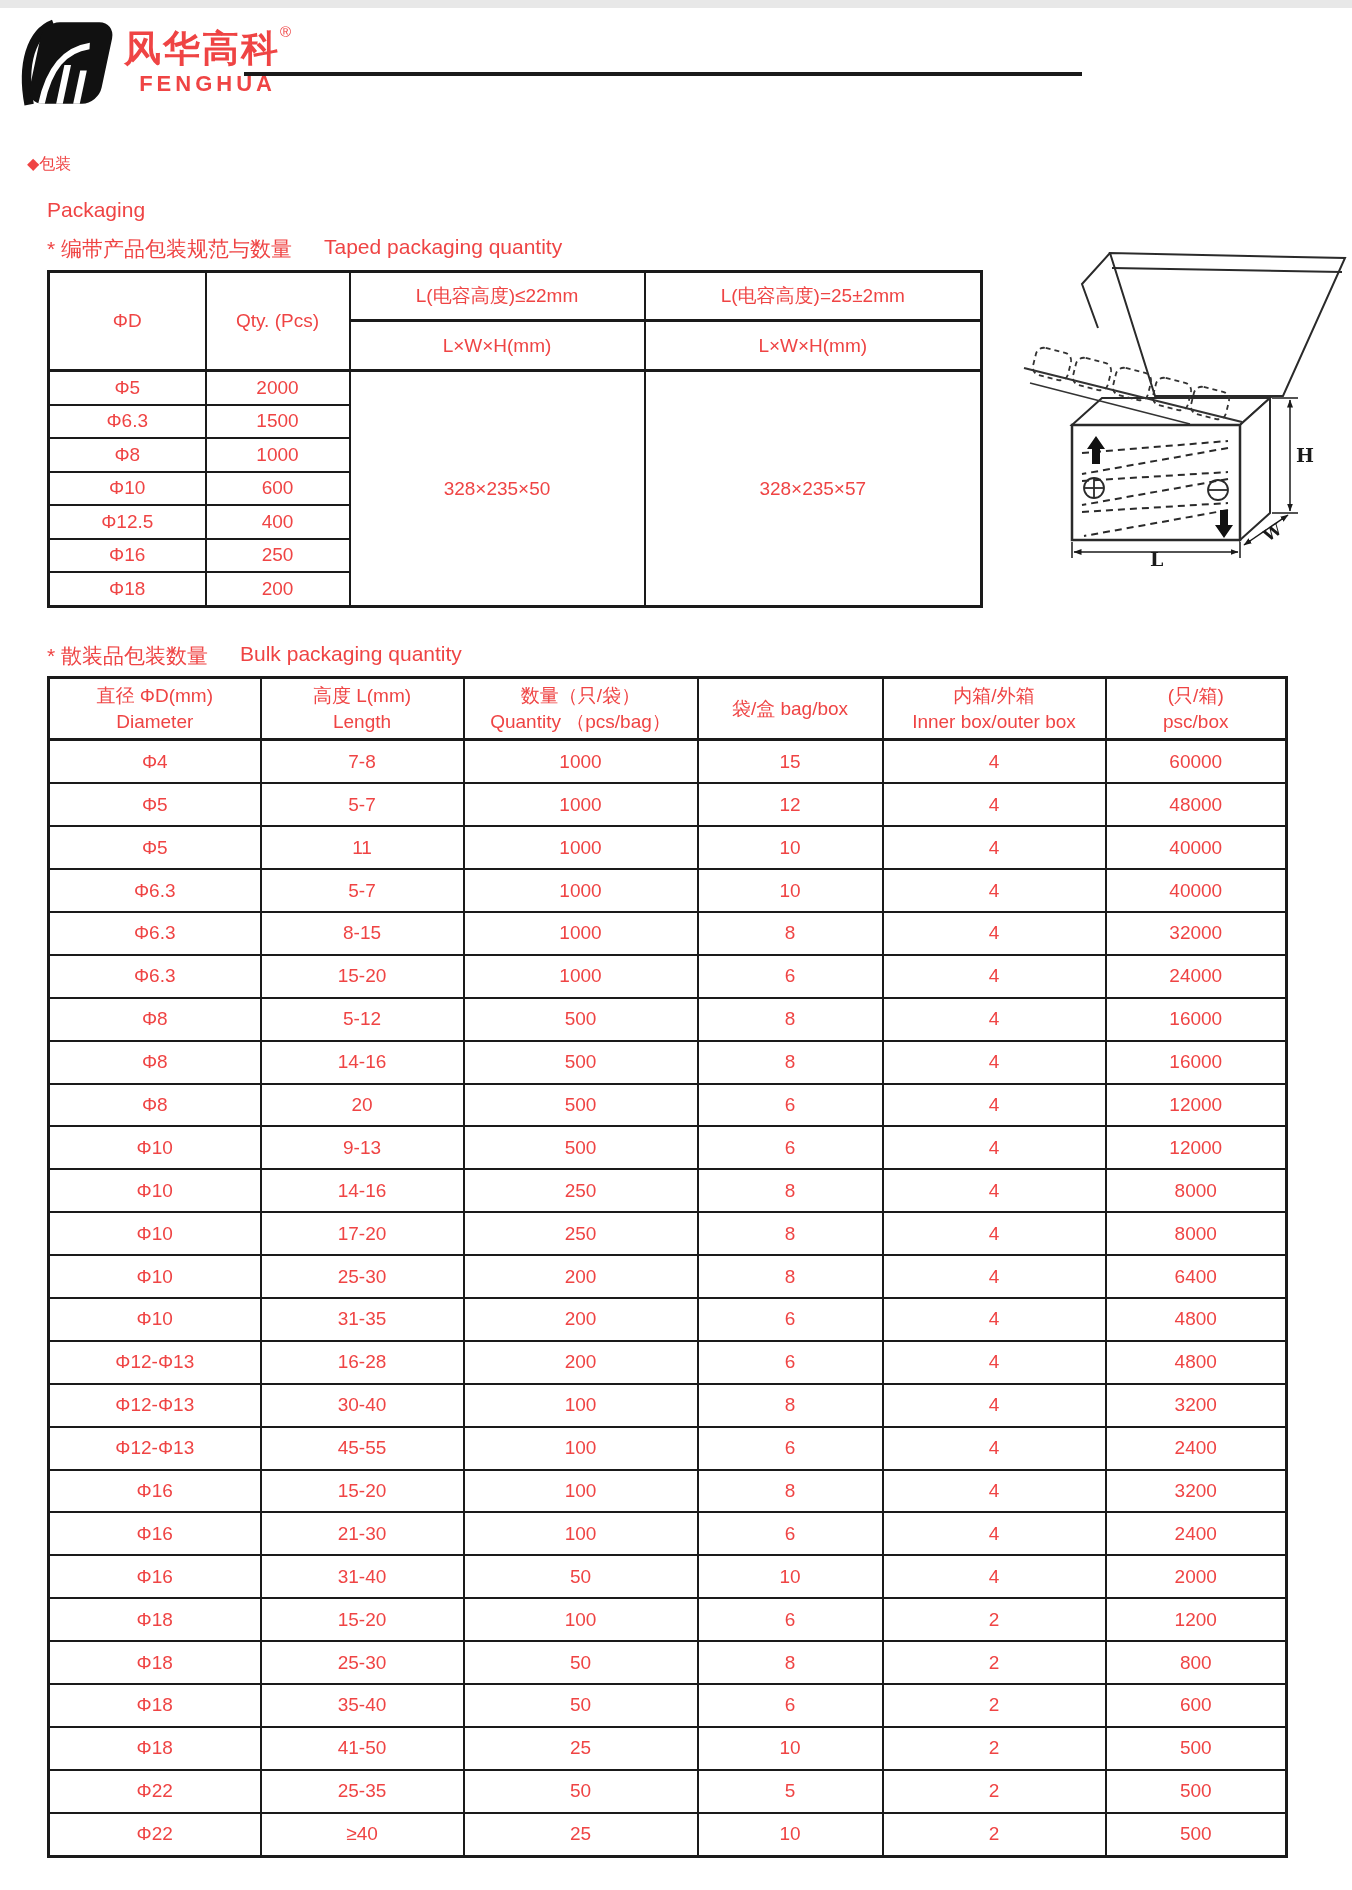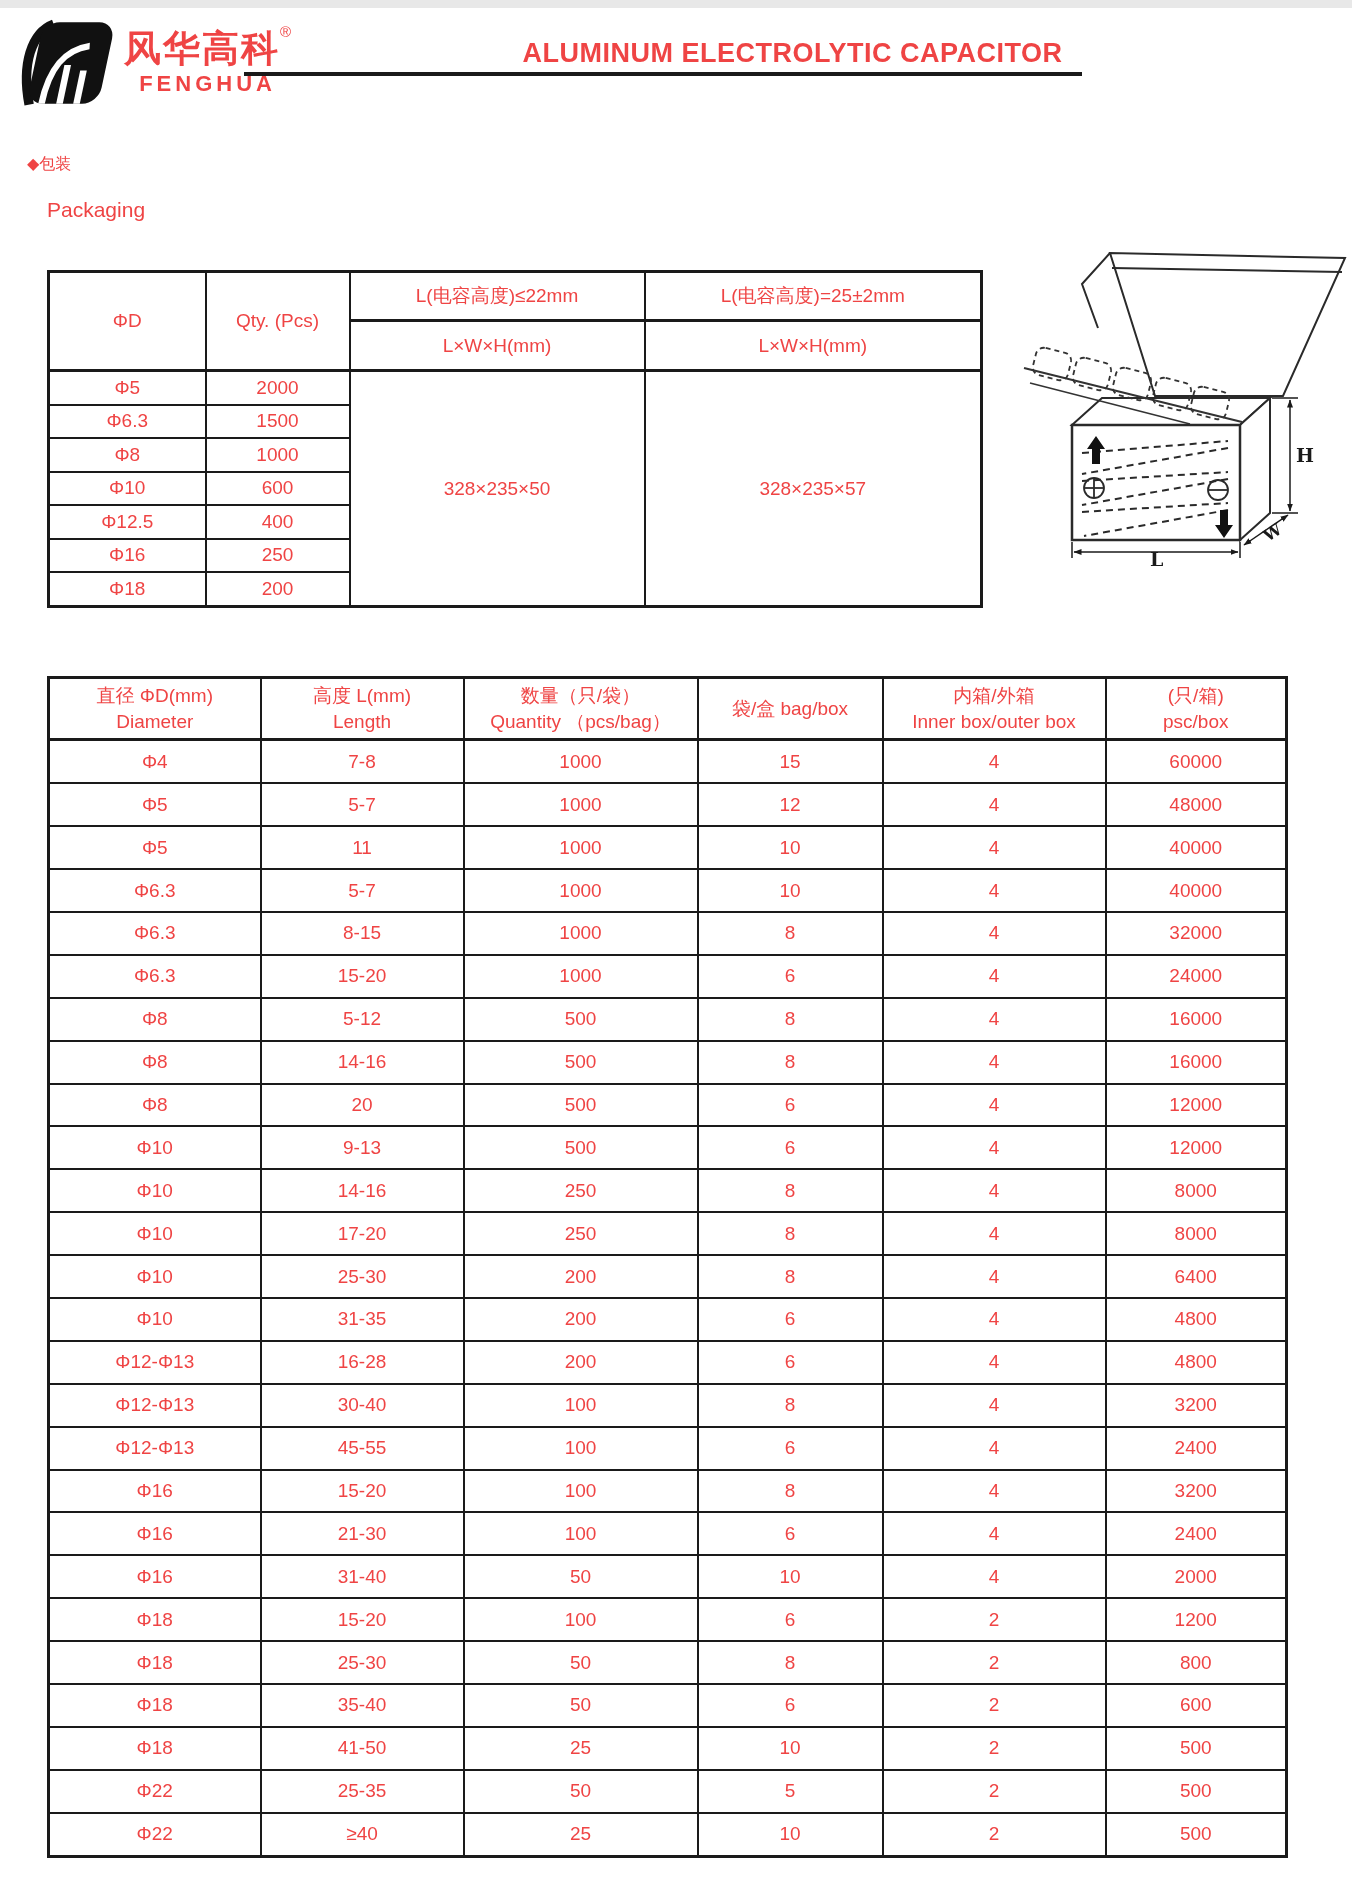"ALUMINUM ELECTROLYTIC CAPACITOR" div.doc-title { html: <div>ALUMINUM ELECTROLYTIC CAPACITOR</div> -> none }
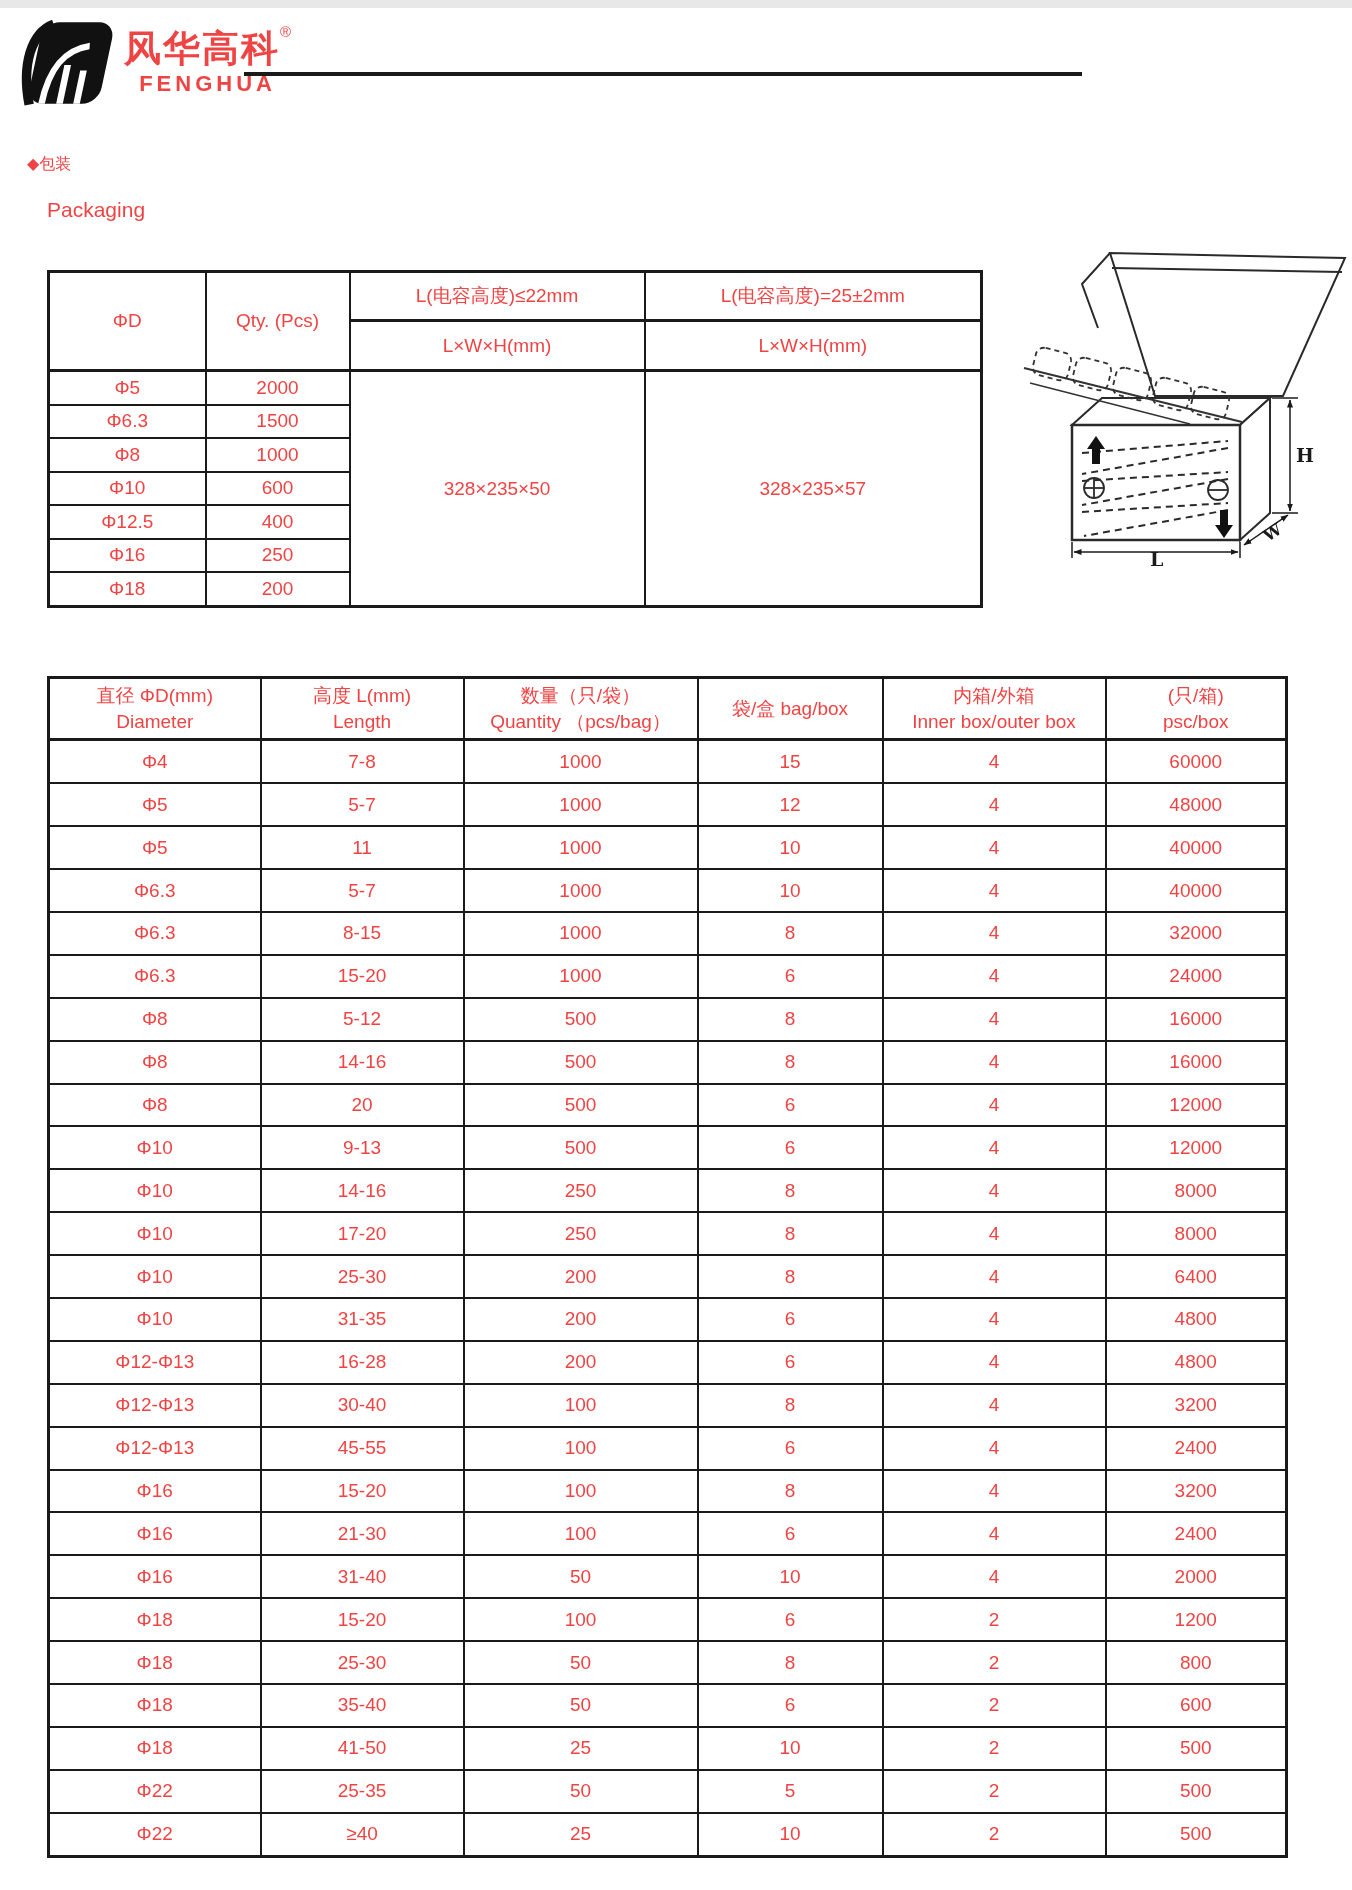"* 编带产品包装规范与数量" div.tbl-label { html: none -> <div> <span>* 编带产品包装规范与数量</span> <span>Taped packaging quantity</span> </div> }
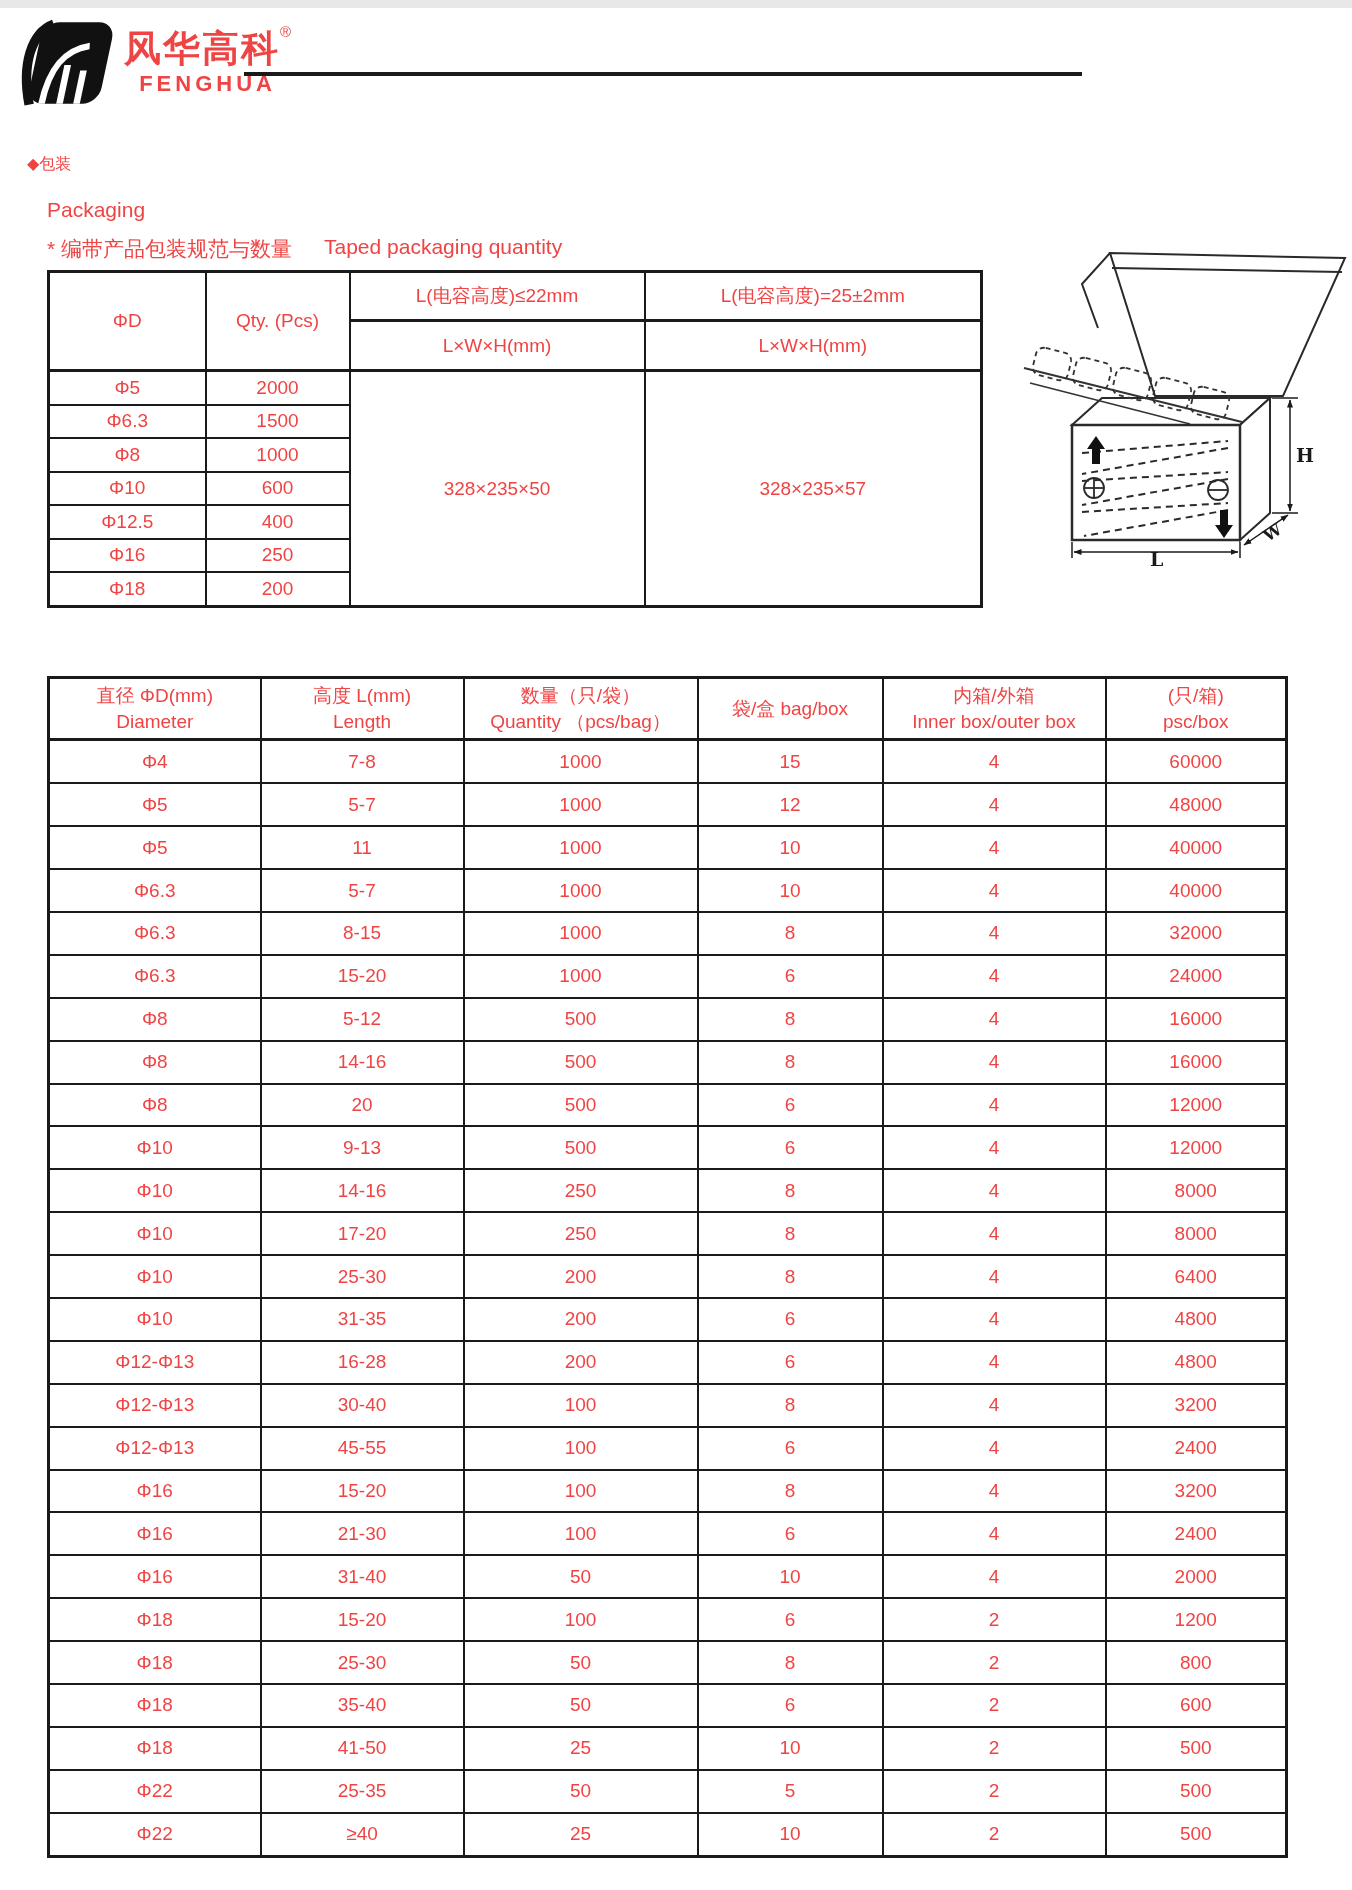"* 散装品包装数量" div.tbl-label { html: none -> <div> <span>* 散装品包装数量</span> <span>Bulk packaging quantity</span> </div> }
